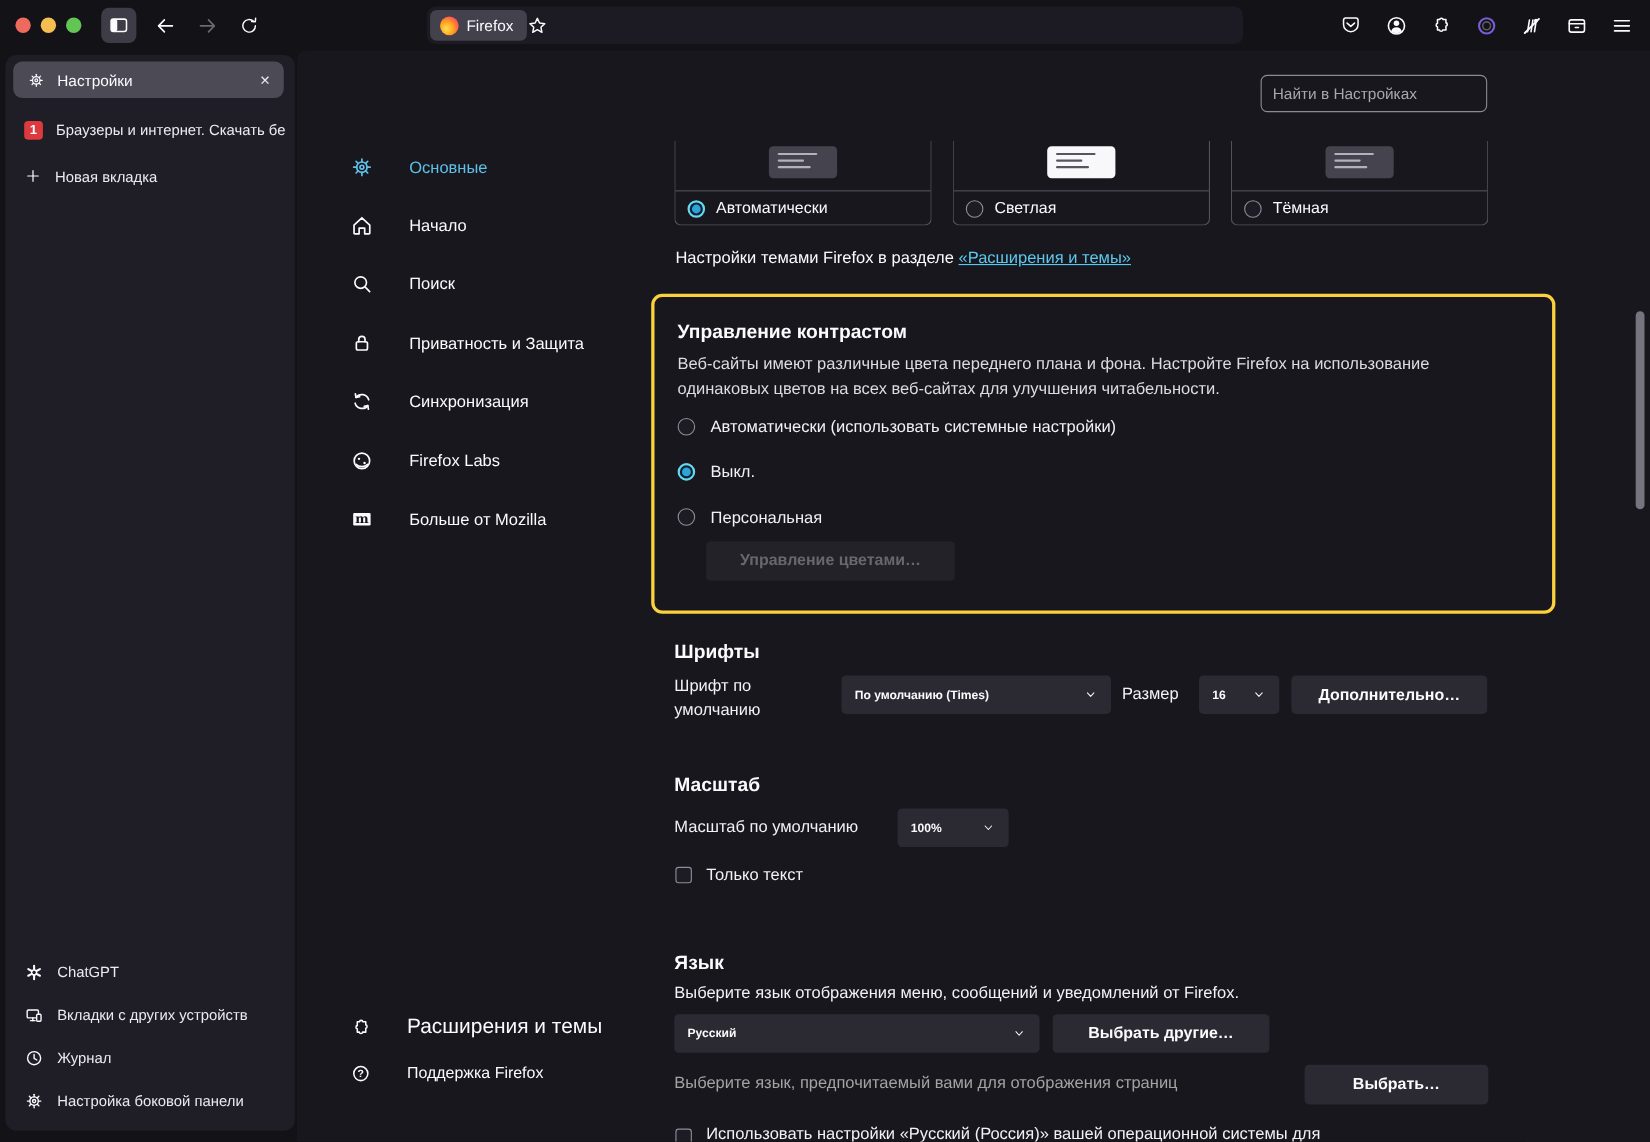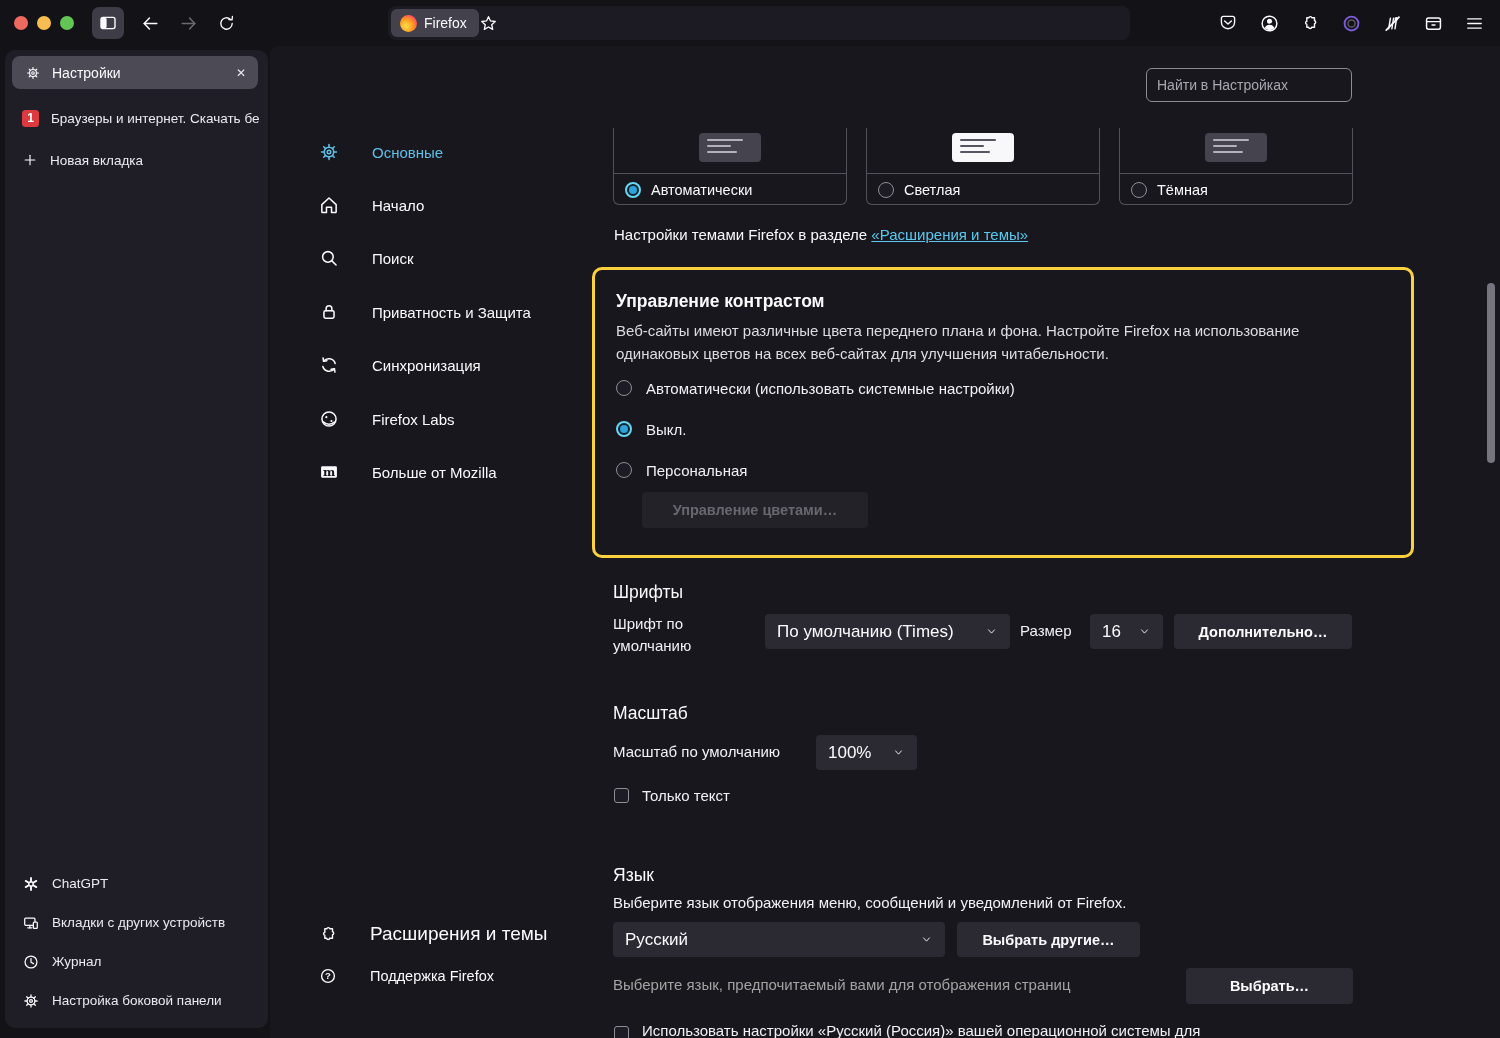"Шрифты" .h2 { font-weight: 400 -> 700 }
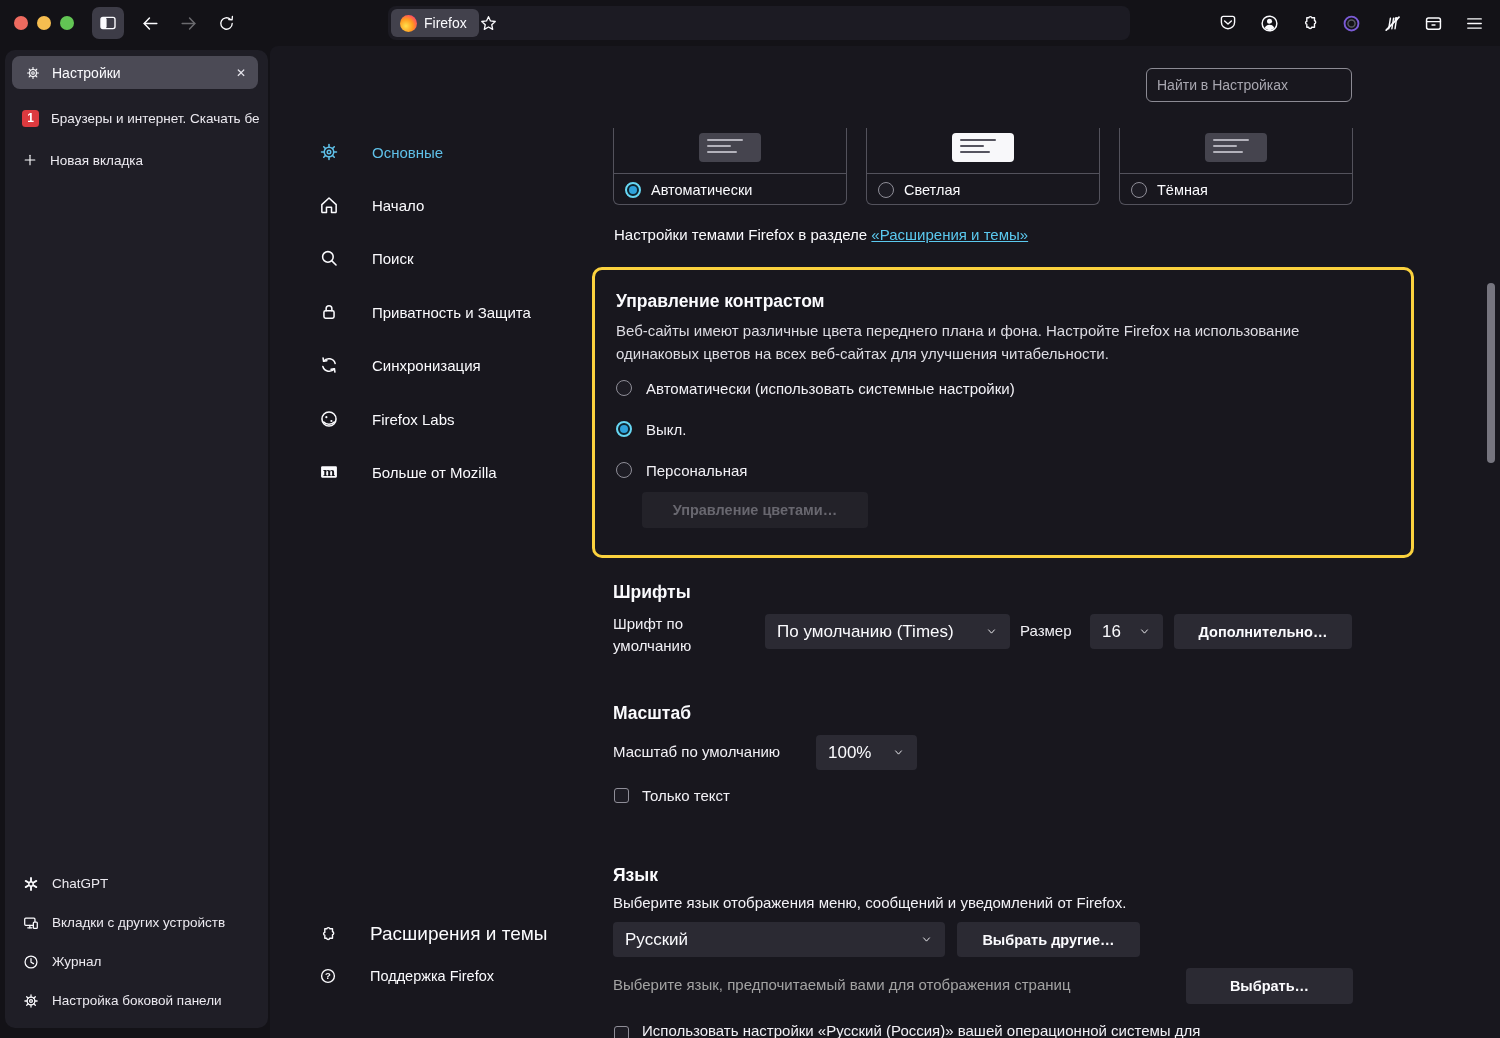"По умолчанию (Times)" .dd .dtxt { font-size: 17px -> 11px; font-weight: 400 -> 700 }
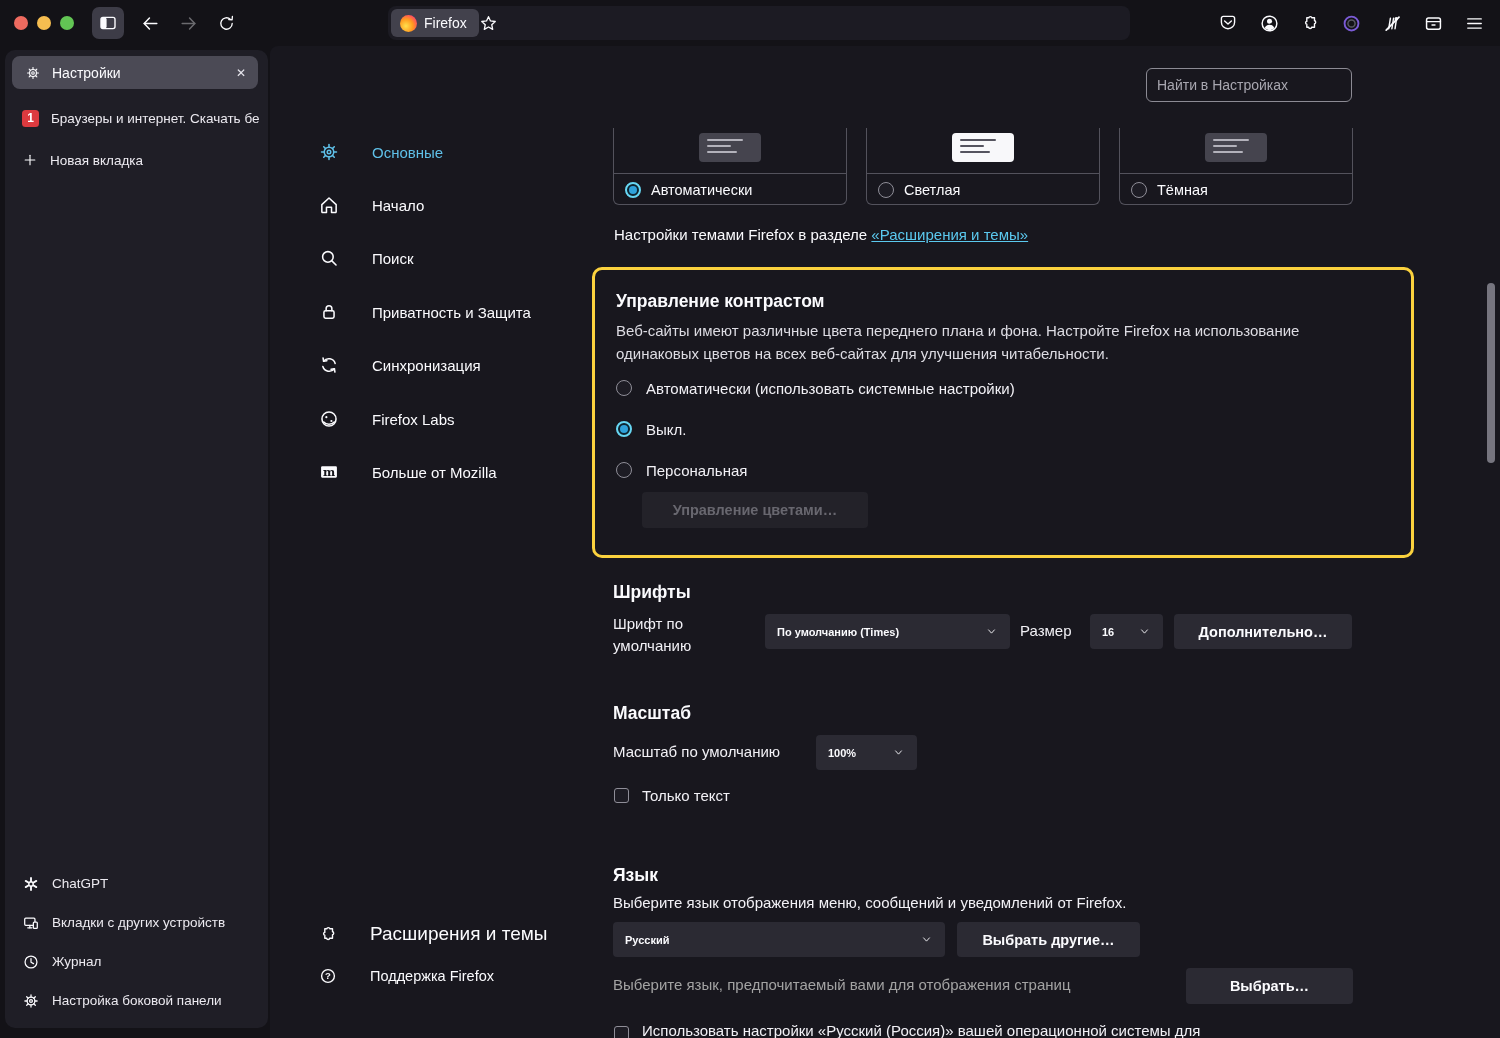"Выбрать другие…" button.btn { width: 183px -> 197px }
